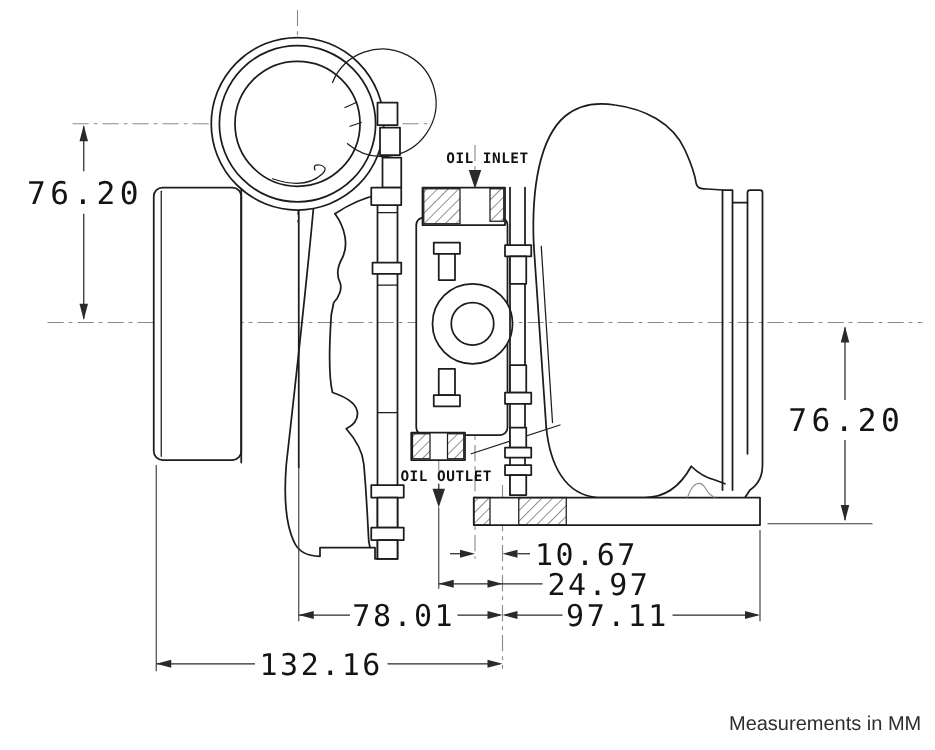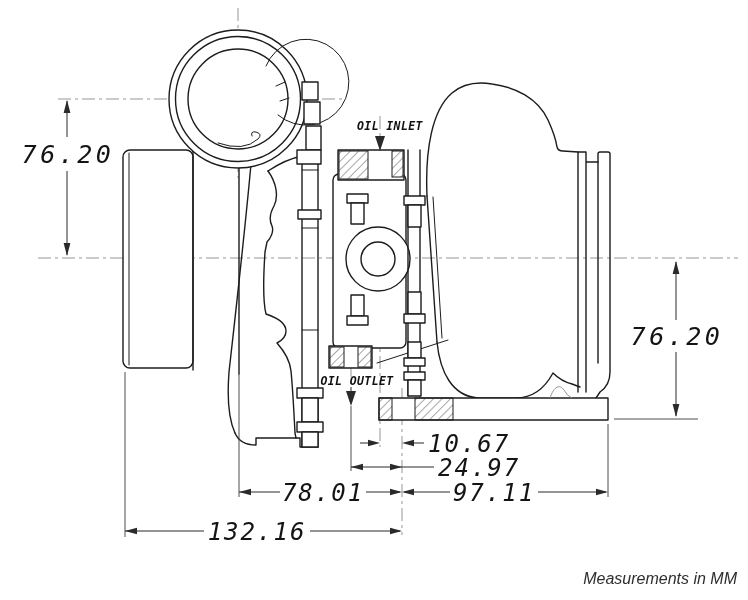"OIL INLET" .stage { font-style: italic -> none }
